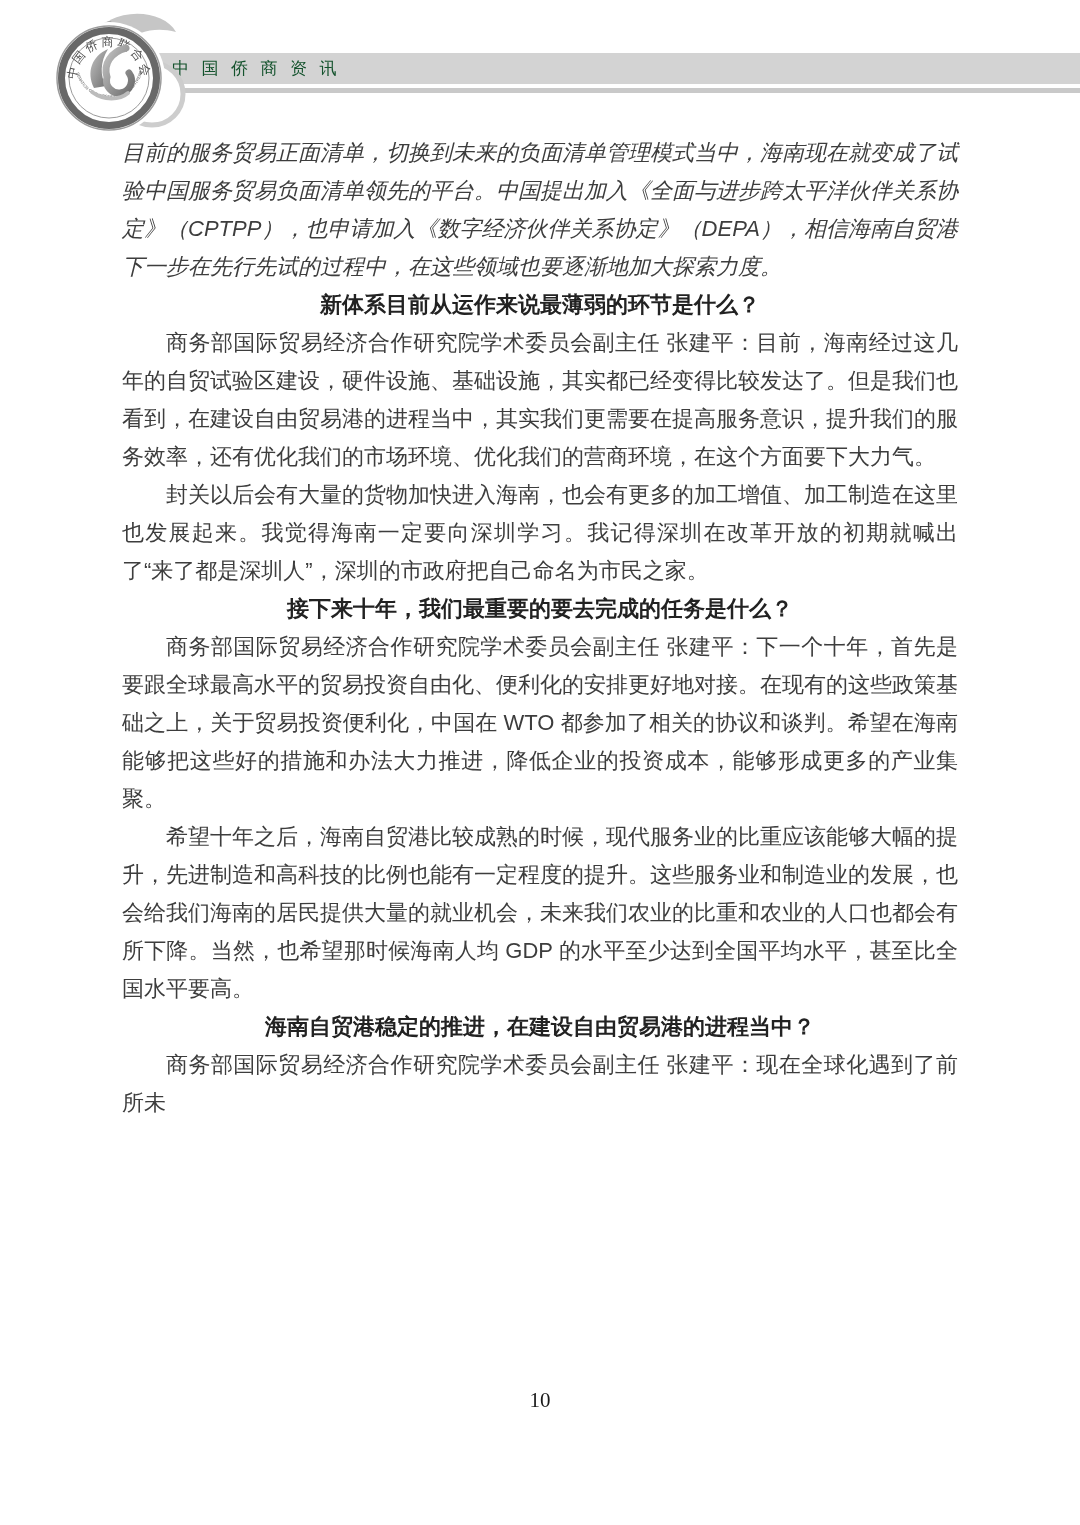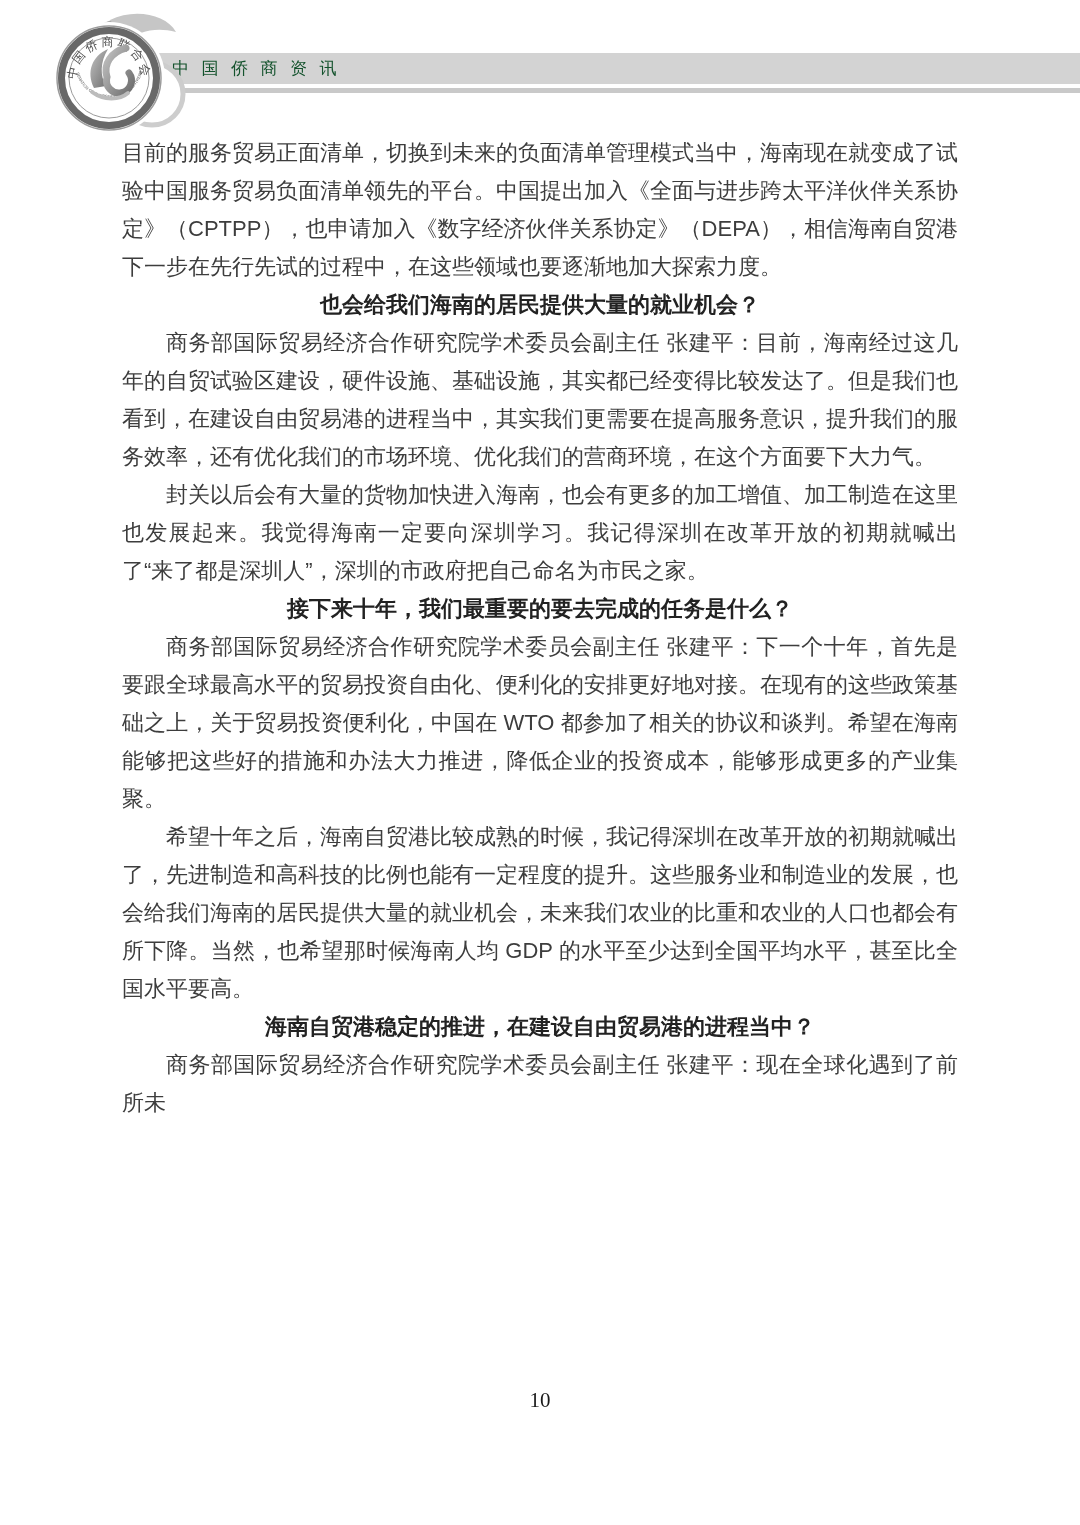"目前的服务贸易正面清单，切换到未来的负面清单管理模式当中，海南现在就变成了试验中" .para.no-indent { font-style: none -> italic }
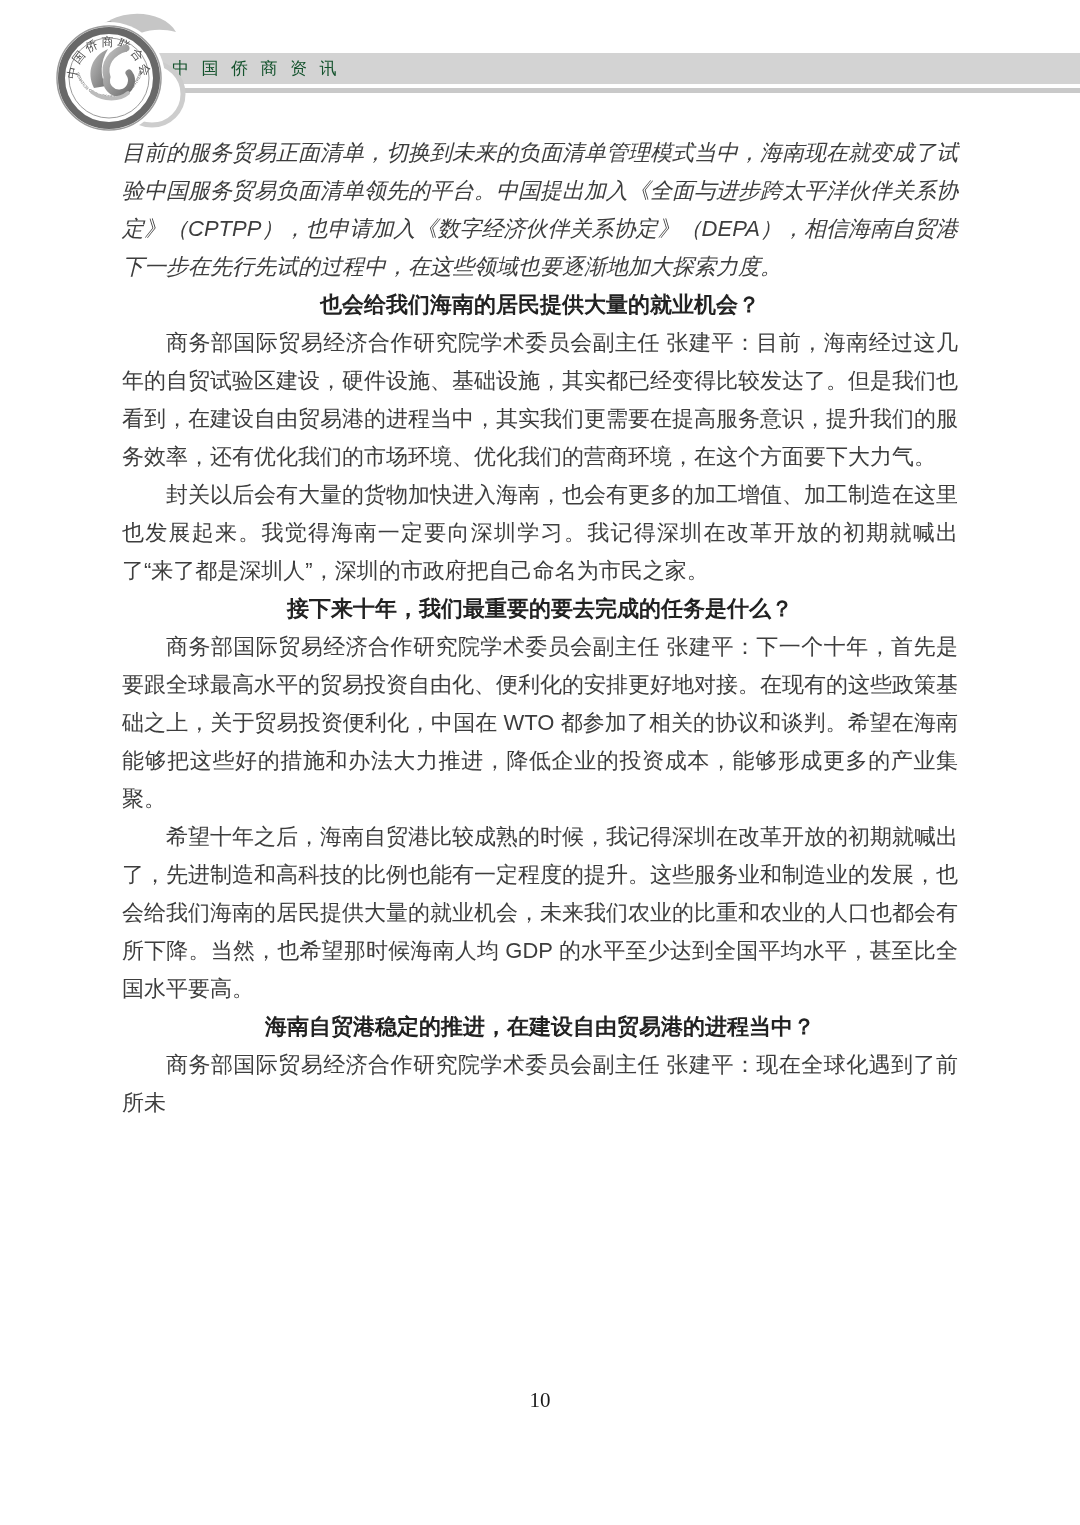"也会给我们海南的居民提供大量的就业机会？" p.heading { text: 也会给我们海南的居民提供大量的就业机会 -> 新体系目前从运作来说最薄弱的环节是什么 }
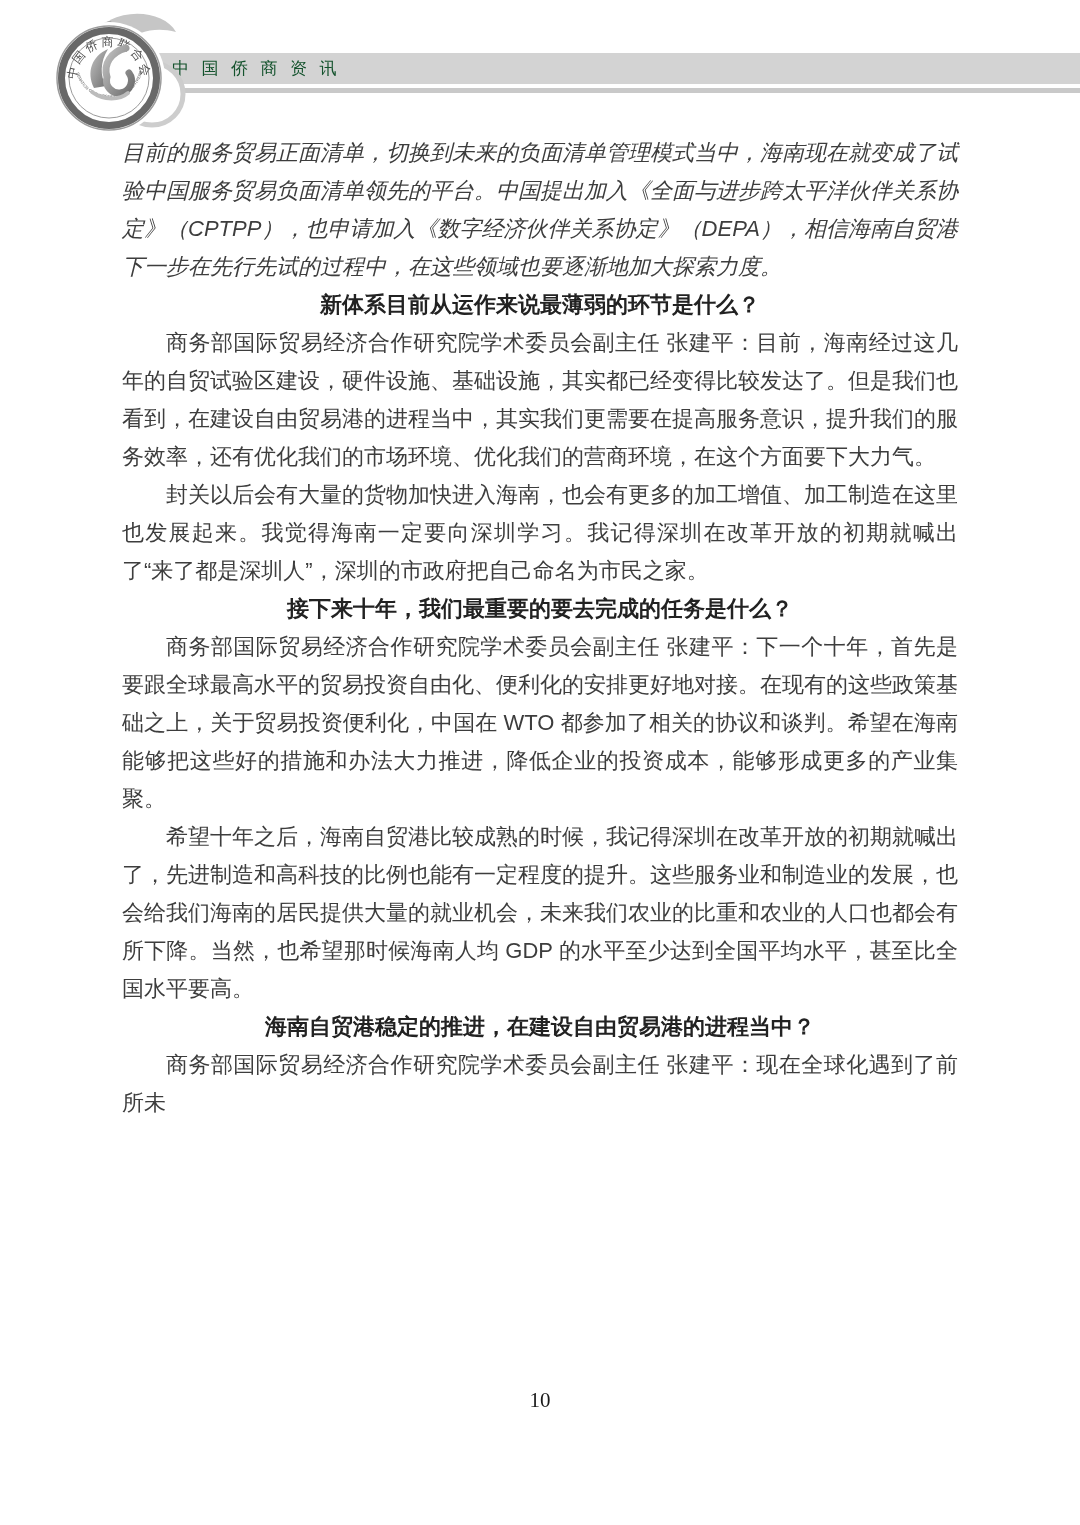"希望十年之后，海南自贸港比较成熟的时候，我记得深圳在改革开放的初期就喊出了，先进" p.para { text: 我记得深圳在改革开放的初期就喊出了 -> 现代服务业的比重应该能够大幅的提升 }
